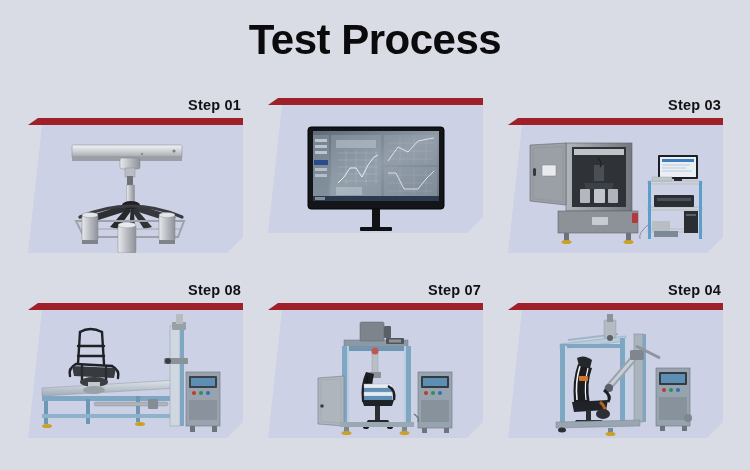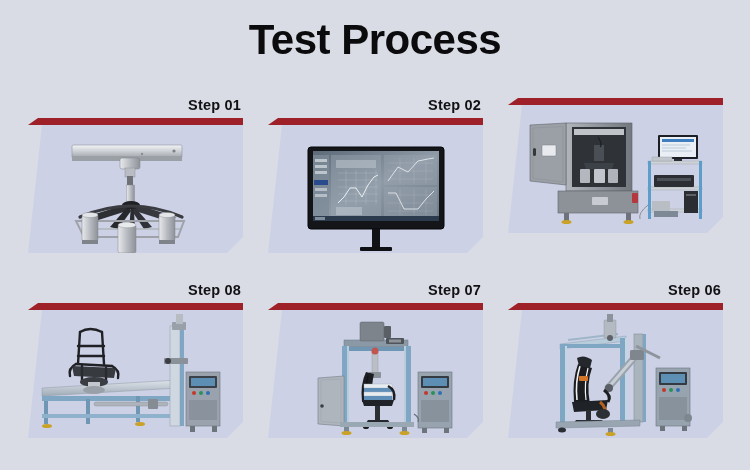"Step 02" div.step-label { html: <div>Step 02</div> -> none }
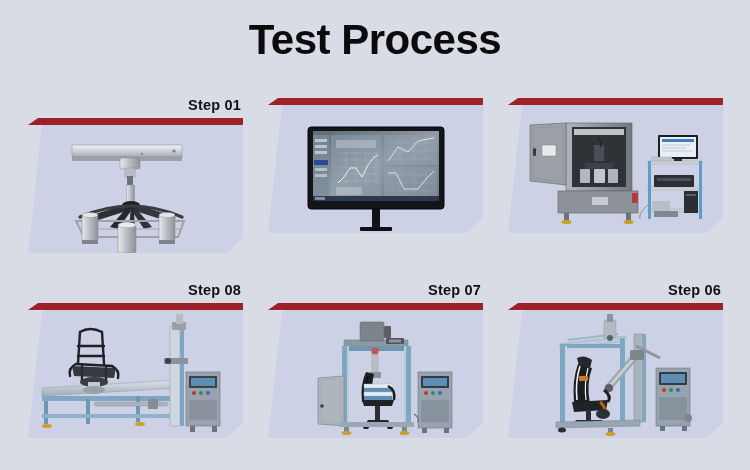"Step 03" div.step-label { html: none -> <div>Step 03</div> }
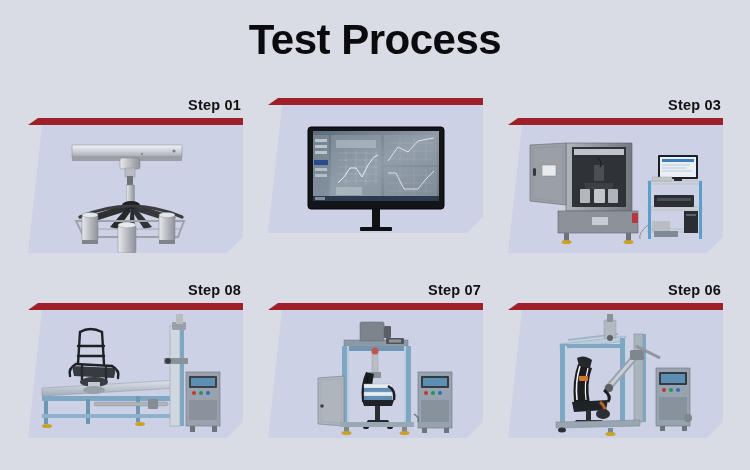"Step 06" div.step-label { text: 06 -> 04 }
